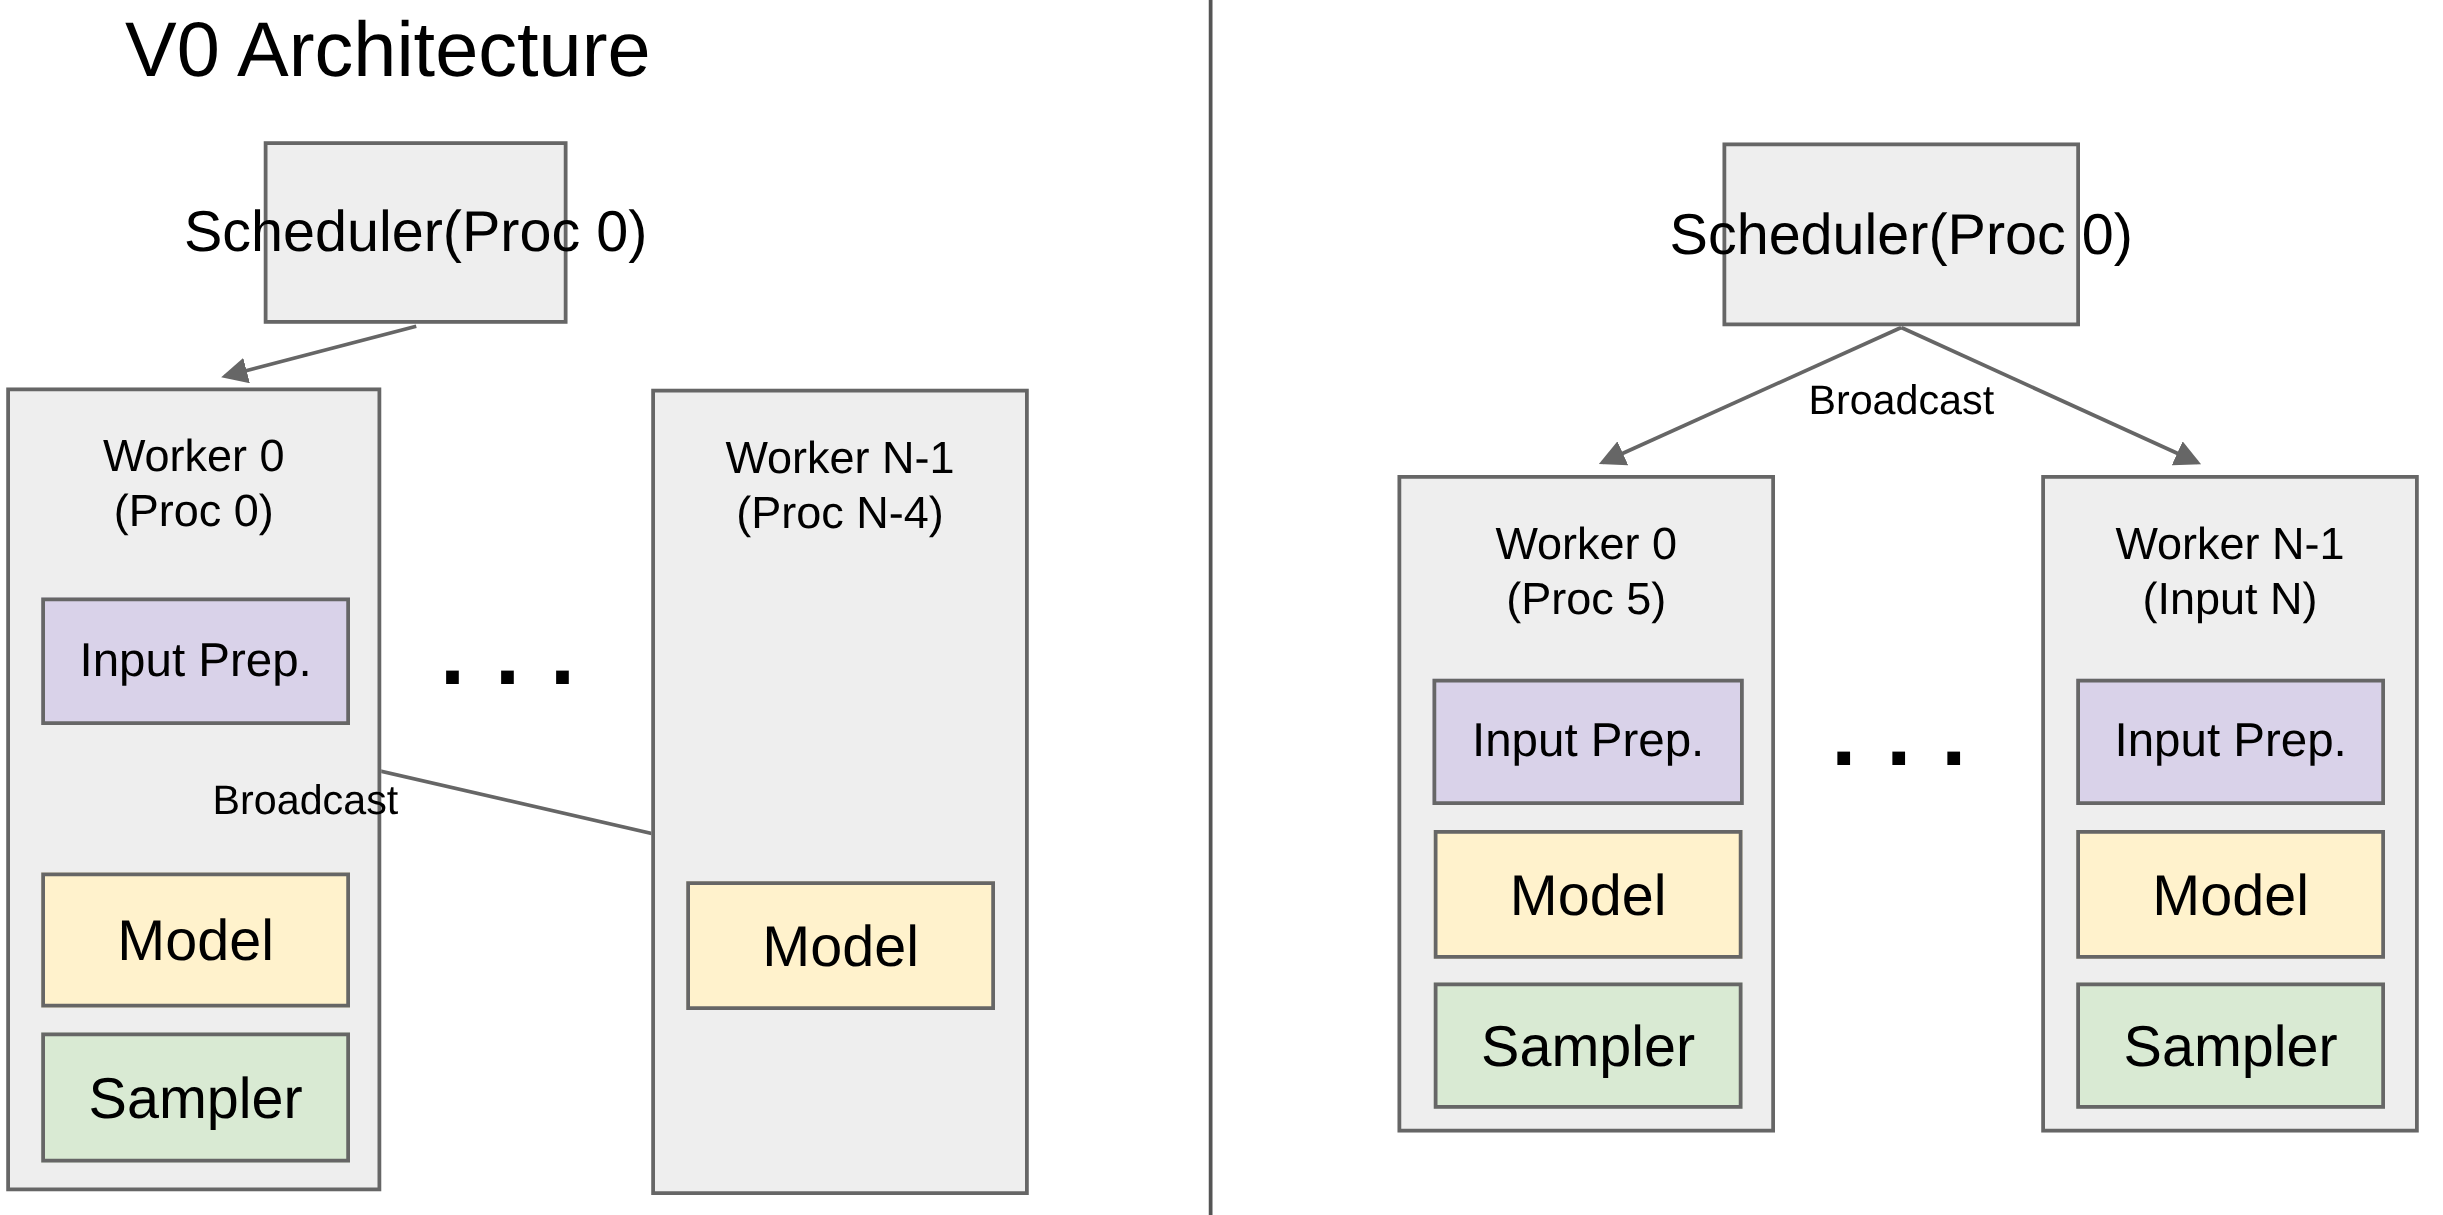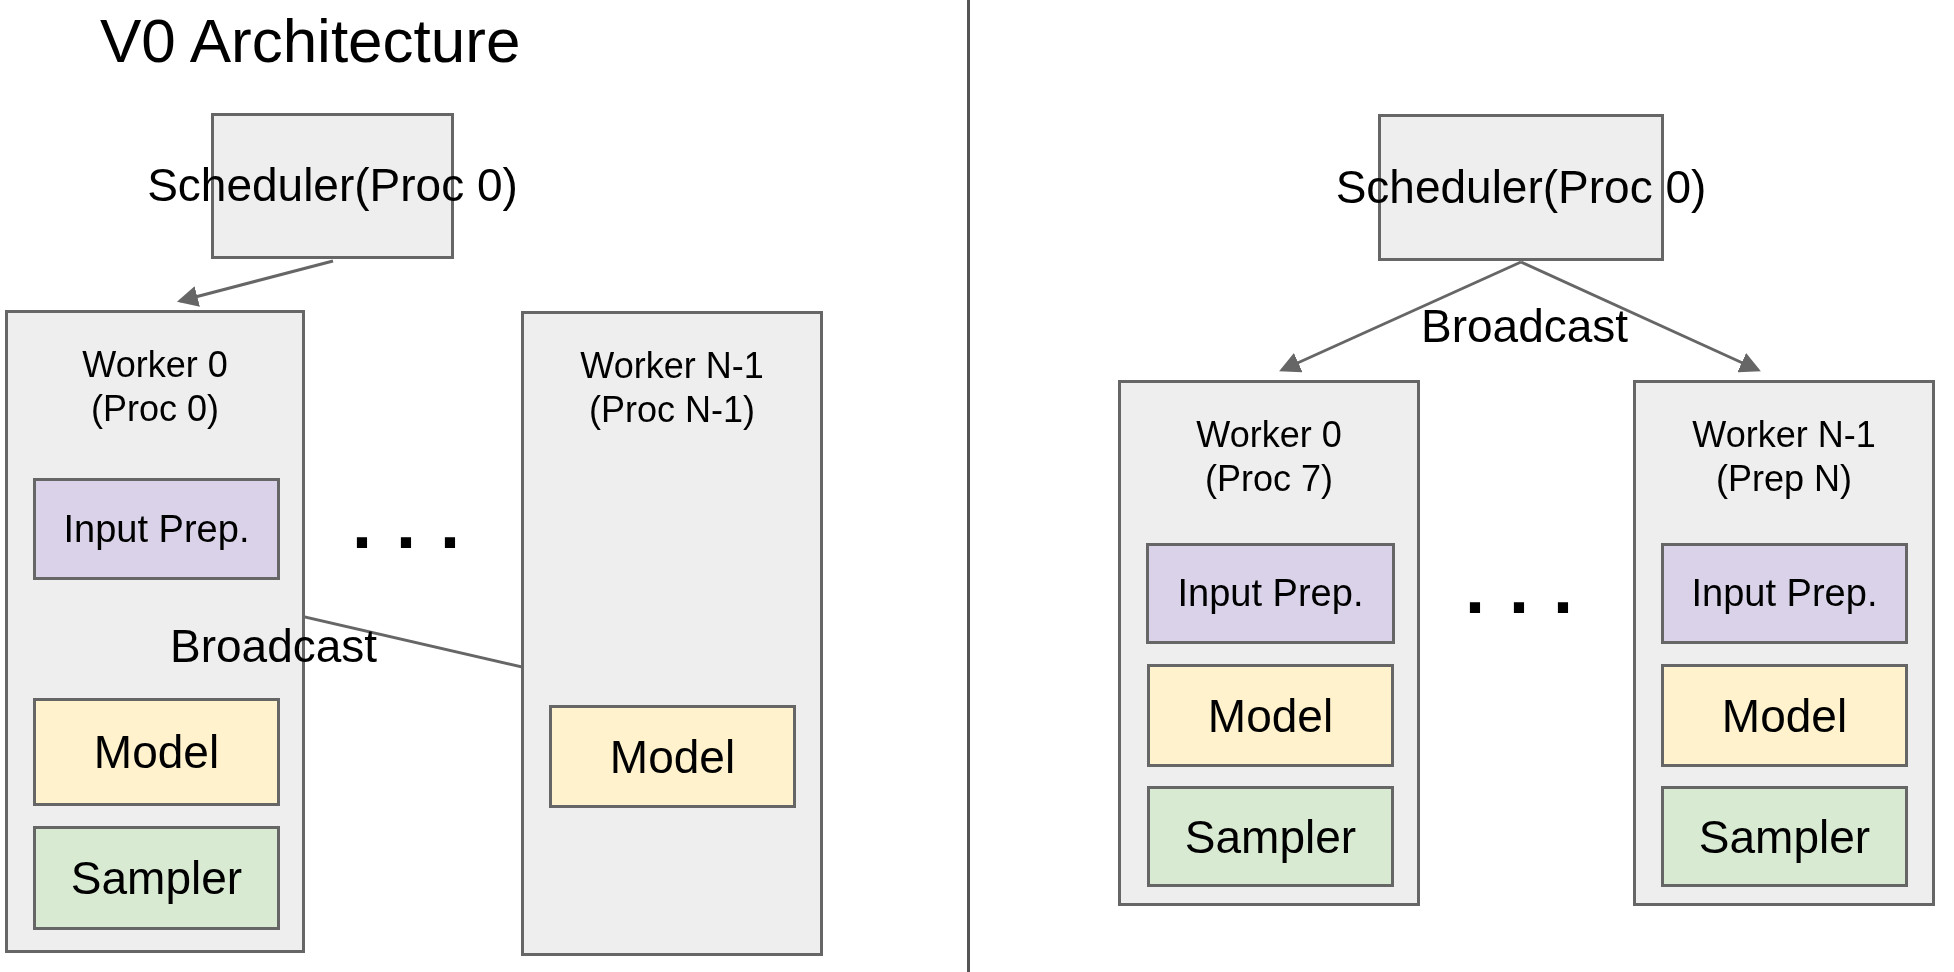"Broadcast" .broadcast { font-size: 46px -> 33px }
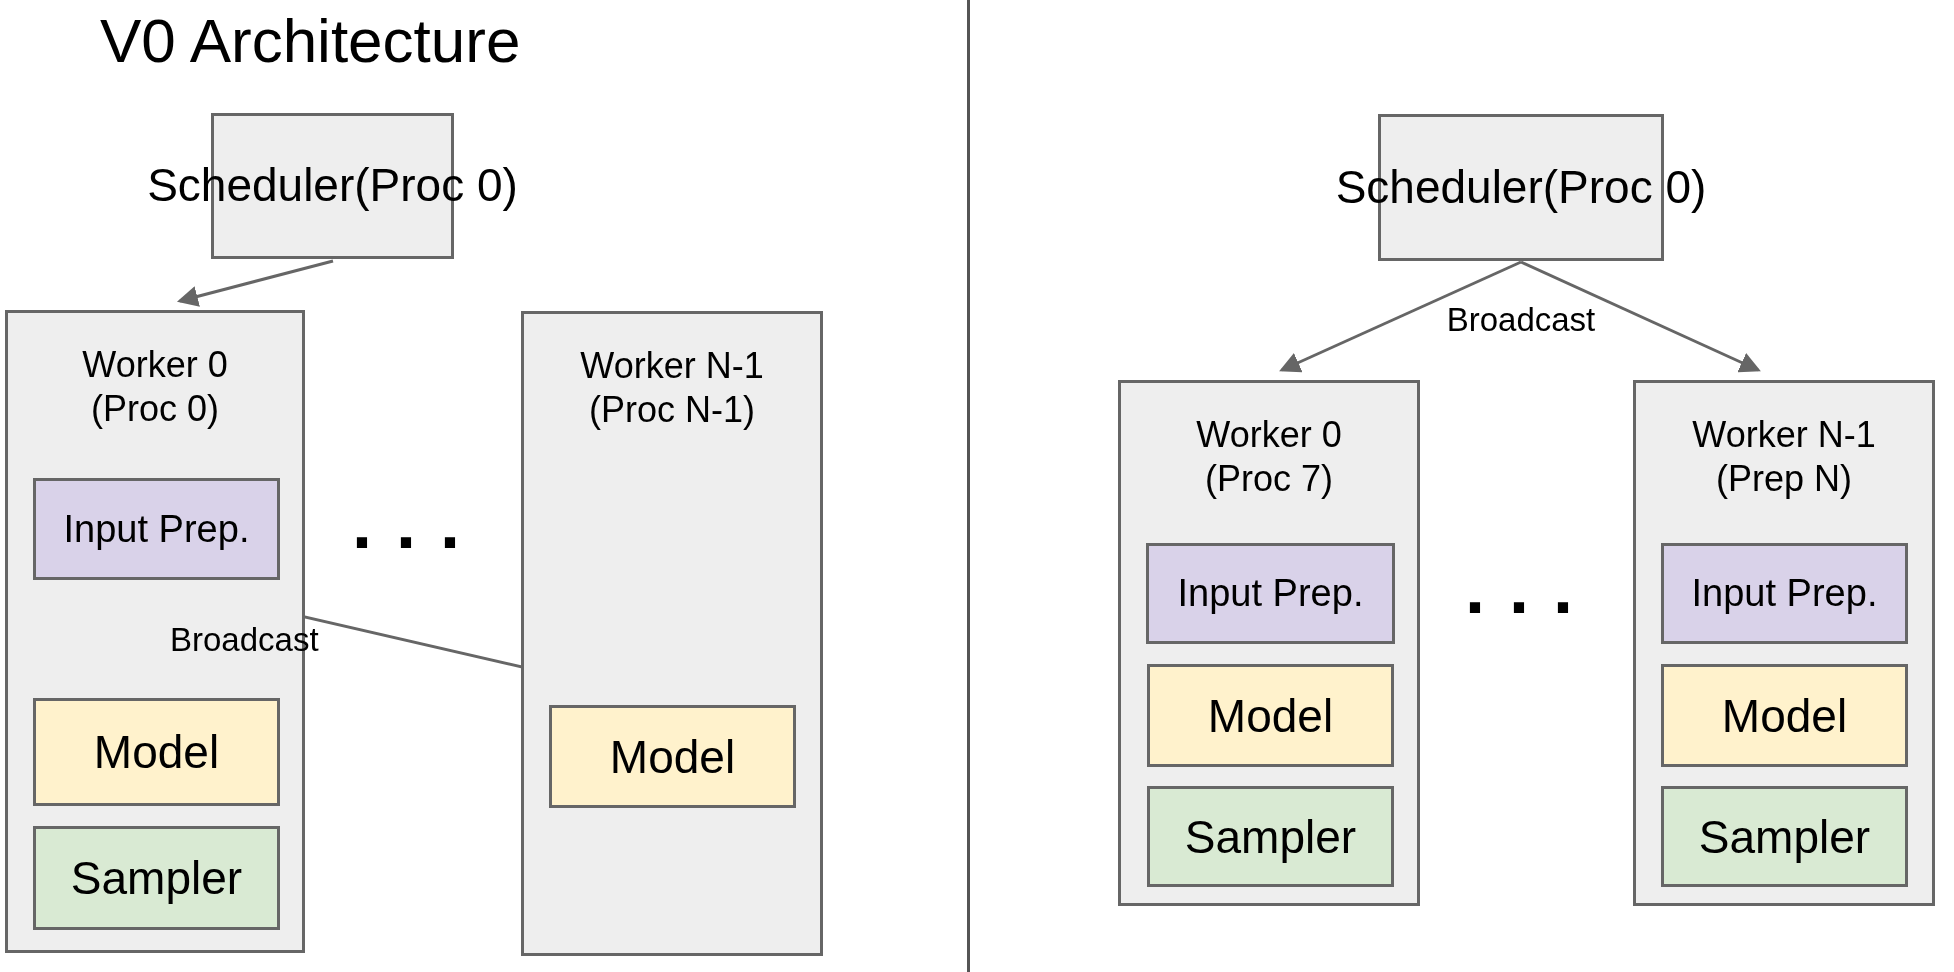"(Proc N-1)" div { text: N-1 -> N-4 }
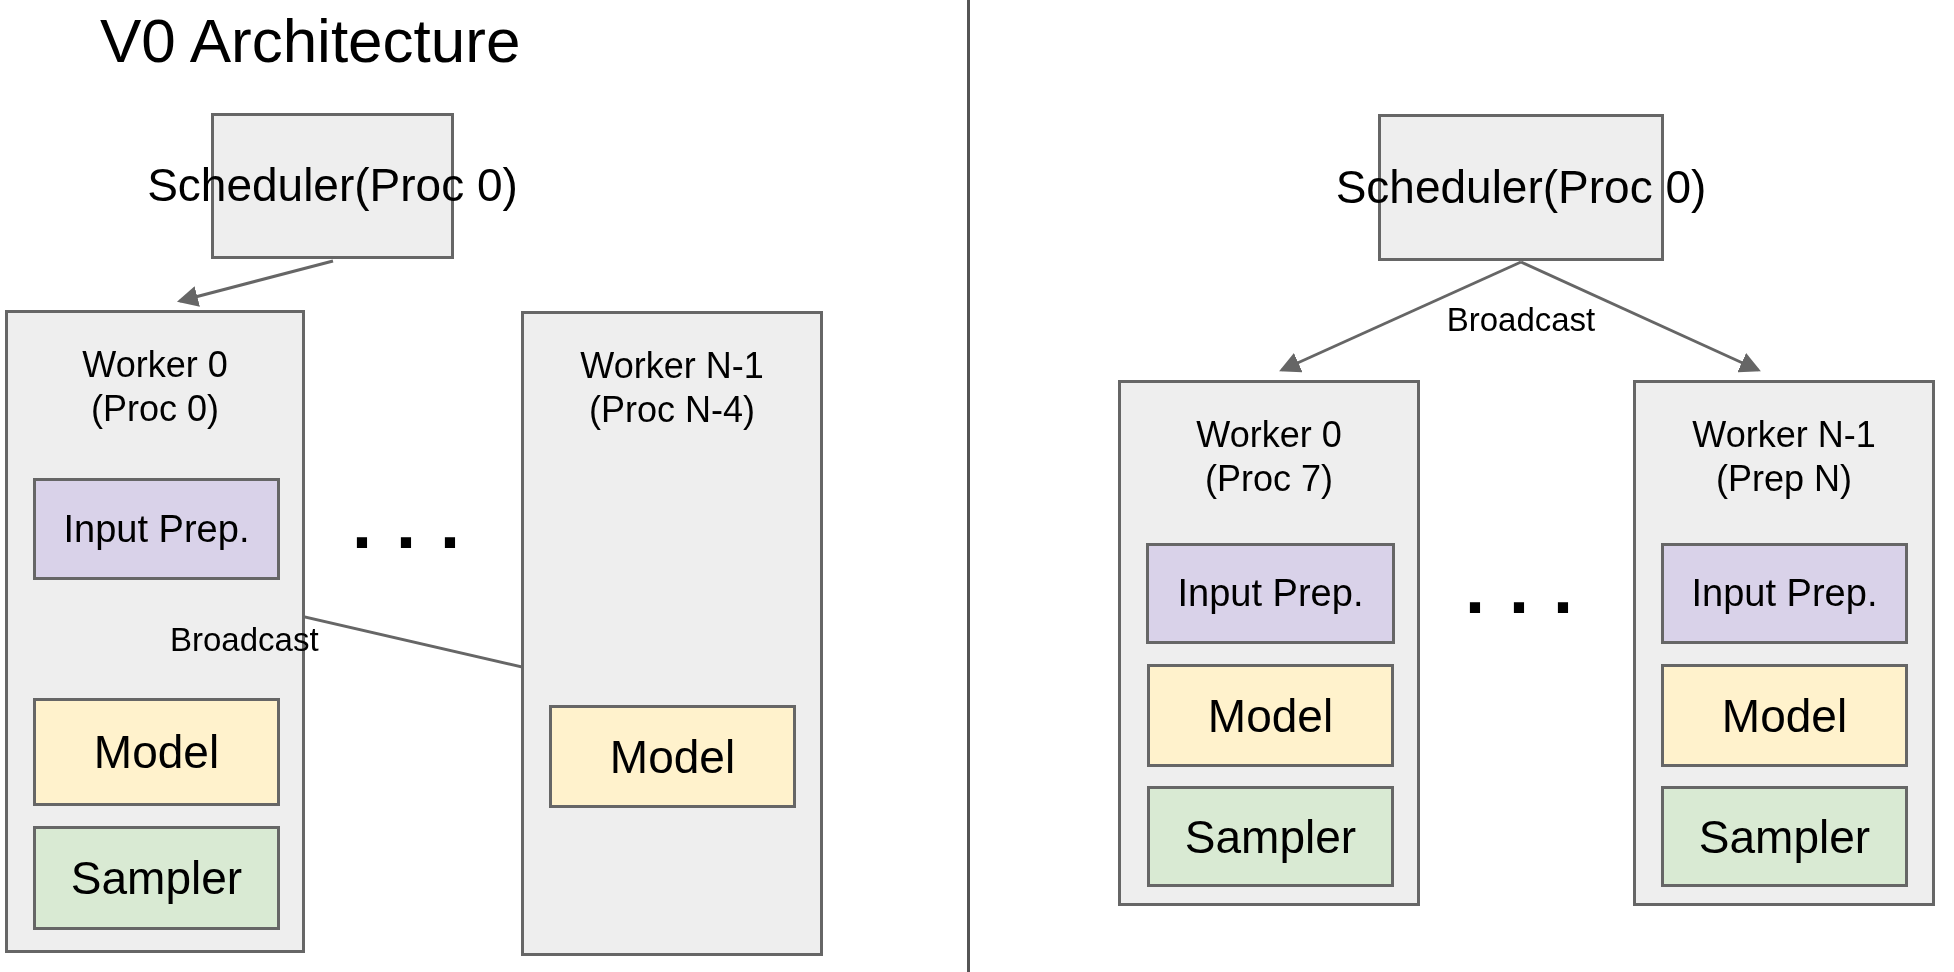"(Proc 7)" div { text: 7 -> 5 }
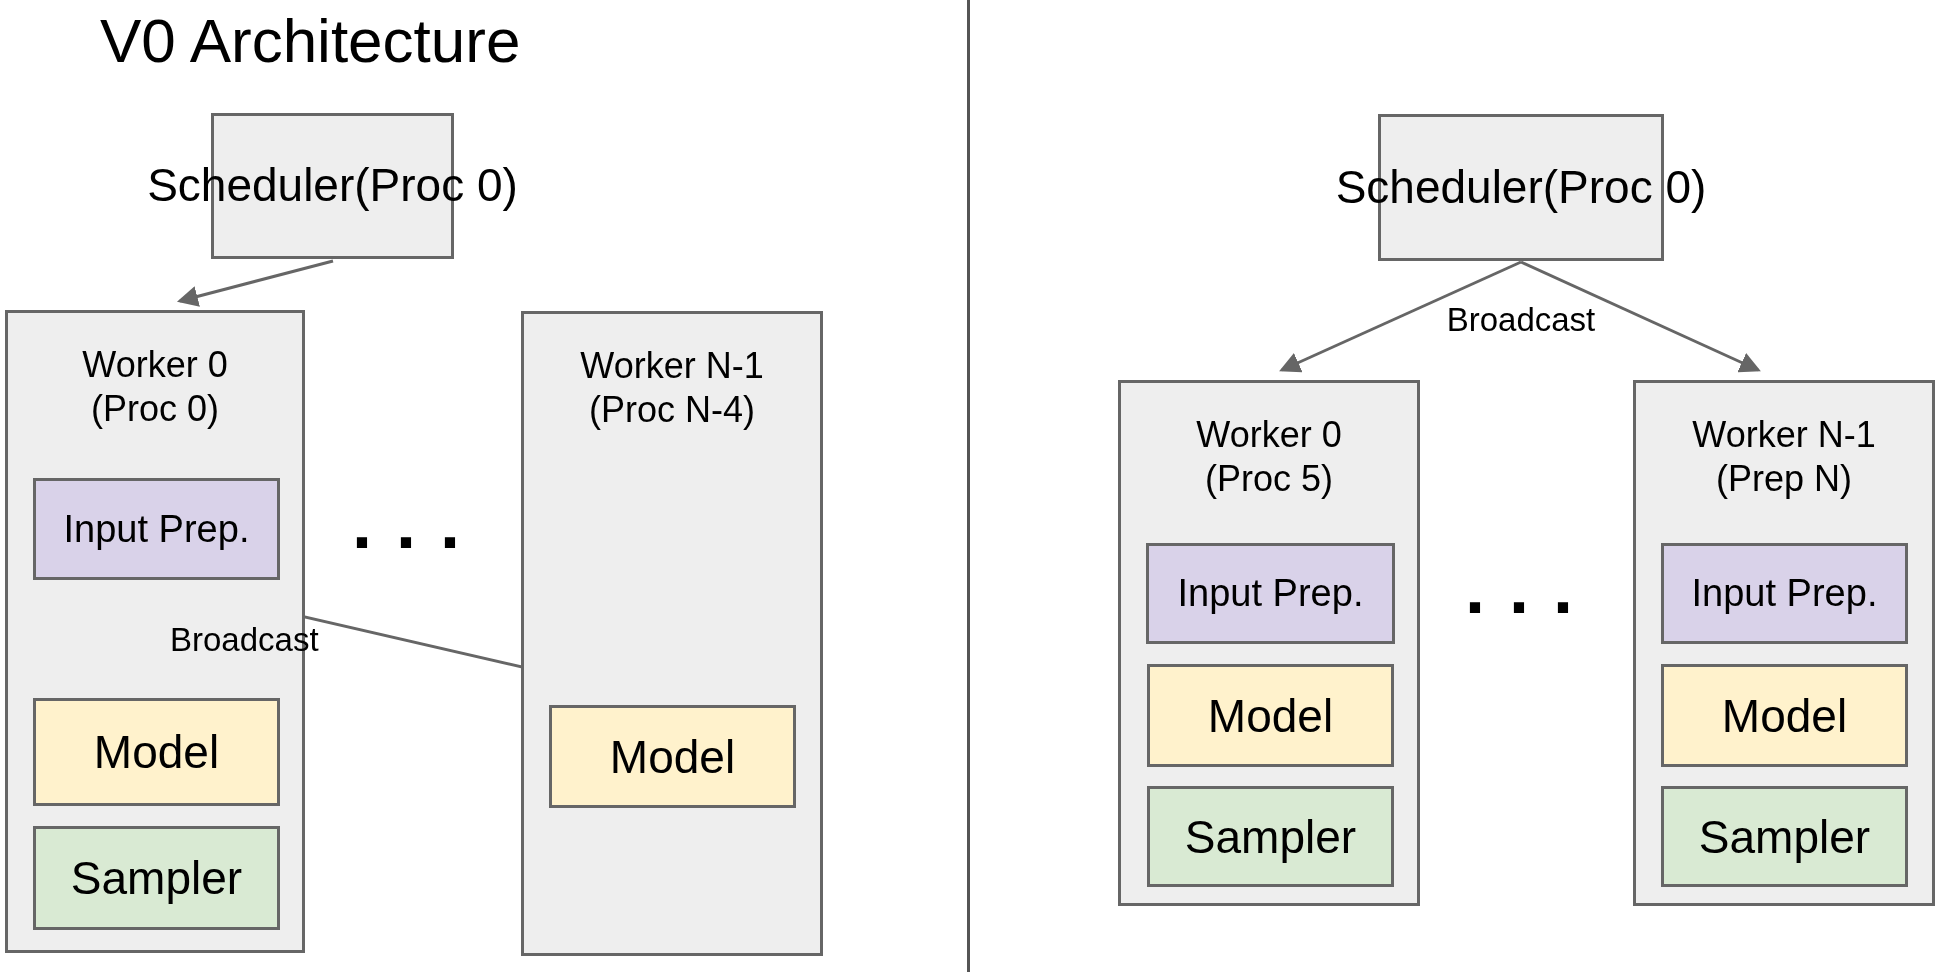"(Prep N)" div { text: Prep -> Input }
